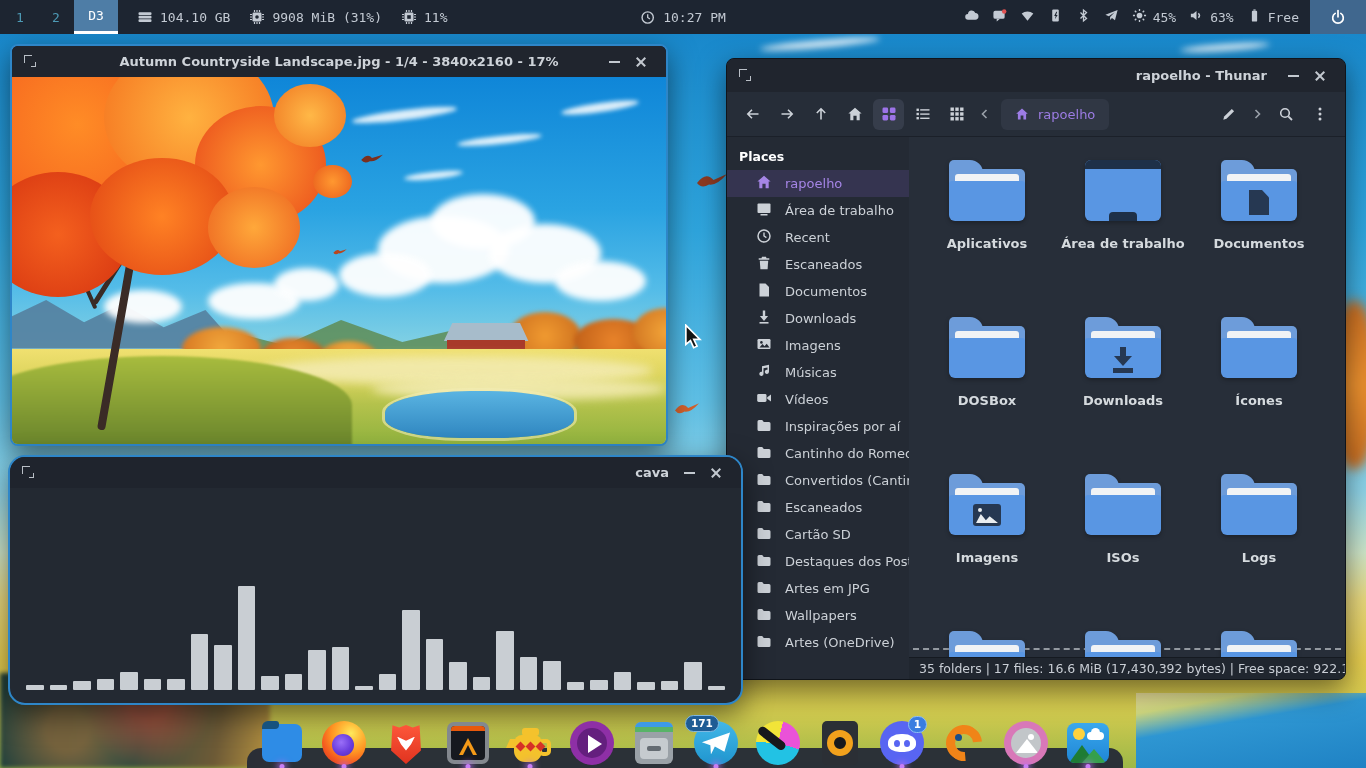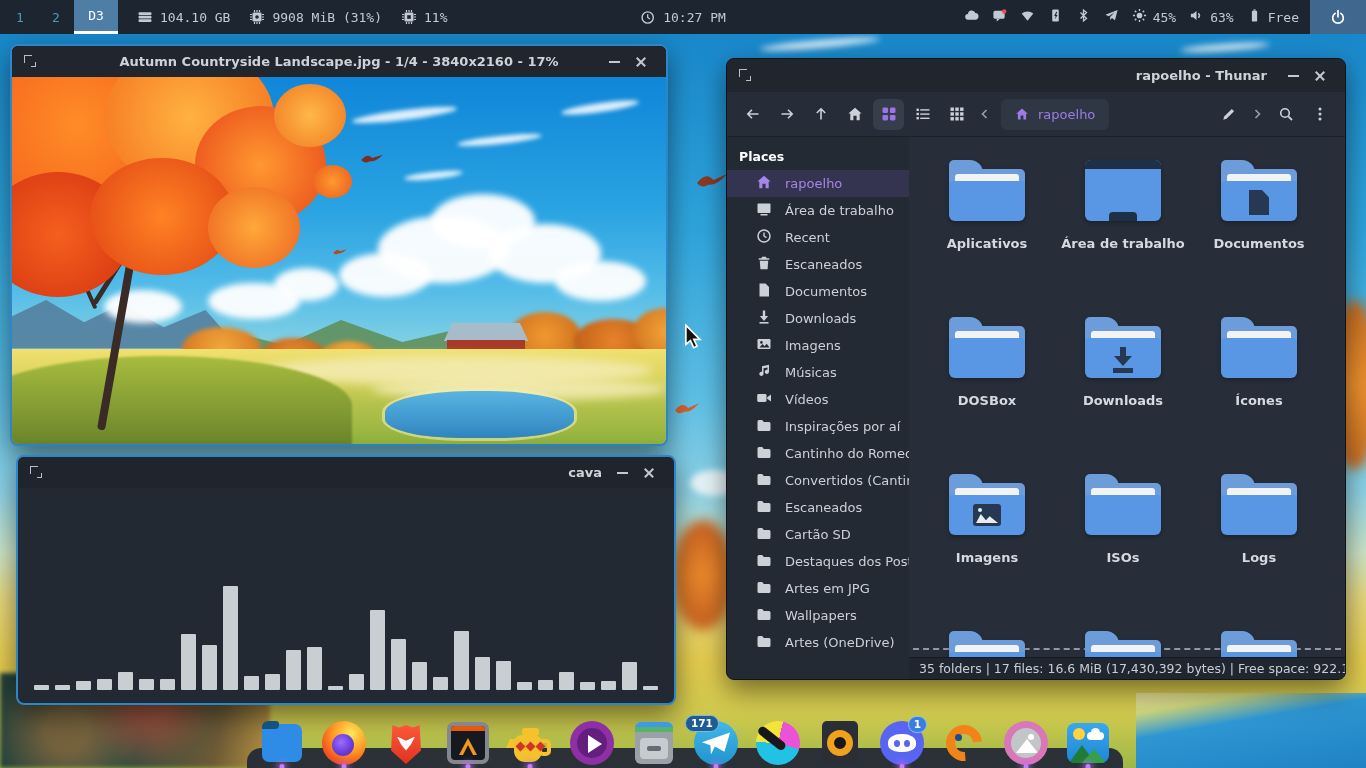"cava" .cava { border-radius: none -> 17px; left: 16px -> 8px; width: 660px -> 735px }
